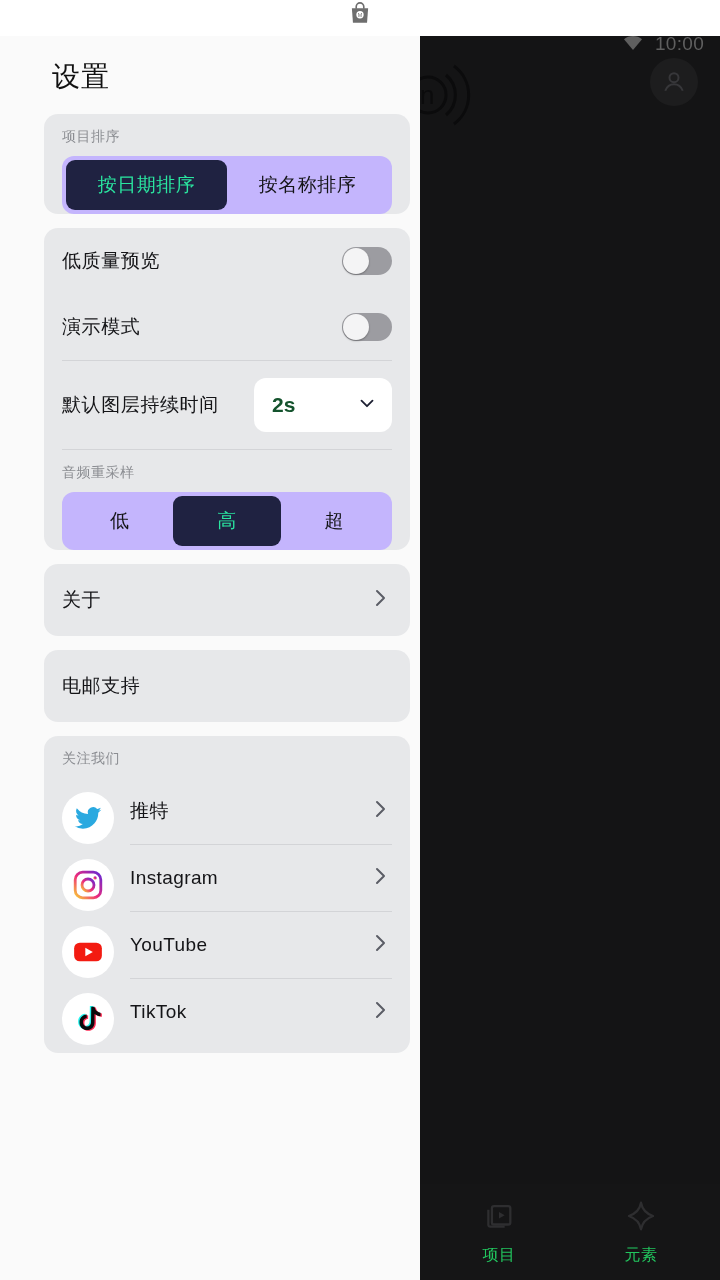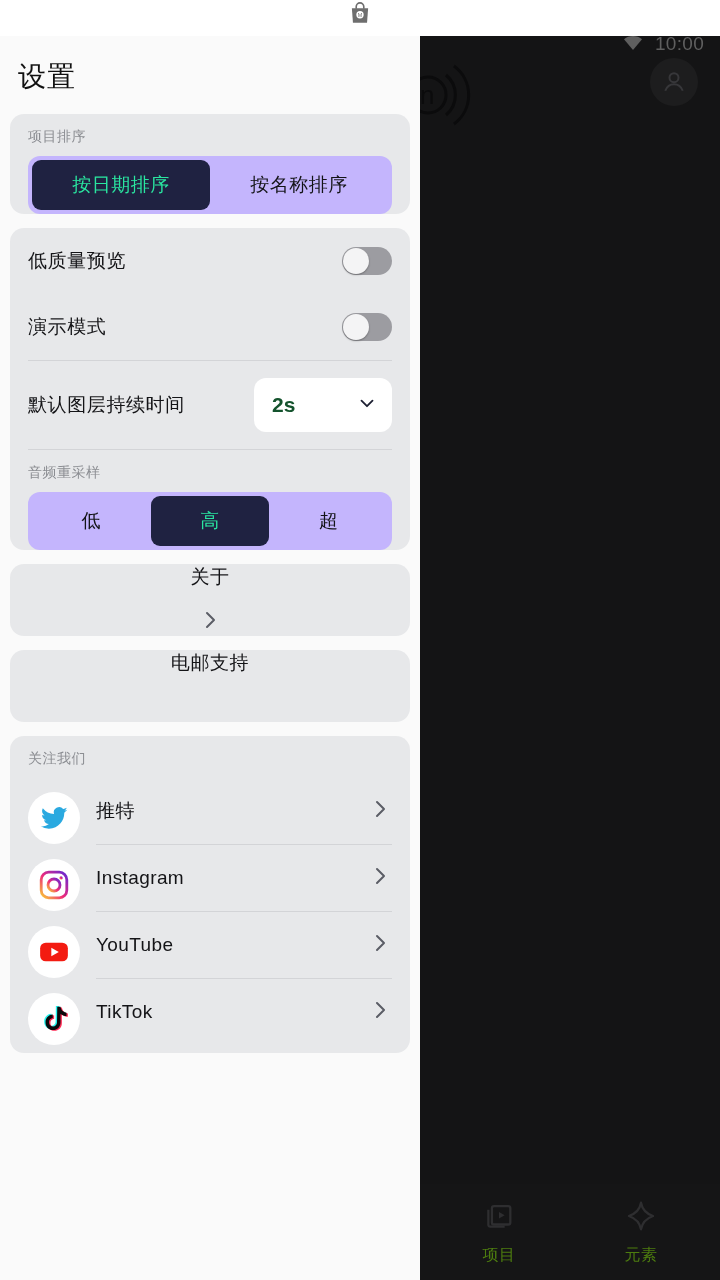"设置" .drawer { padding-left: none -> 34px }
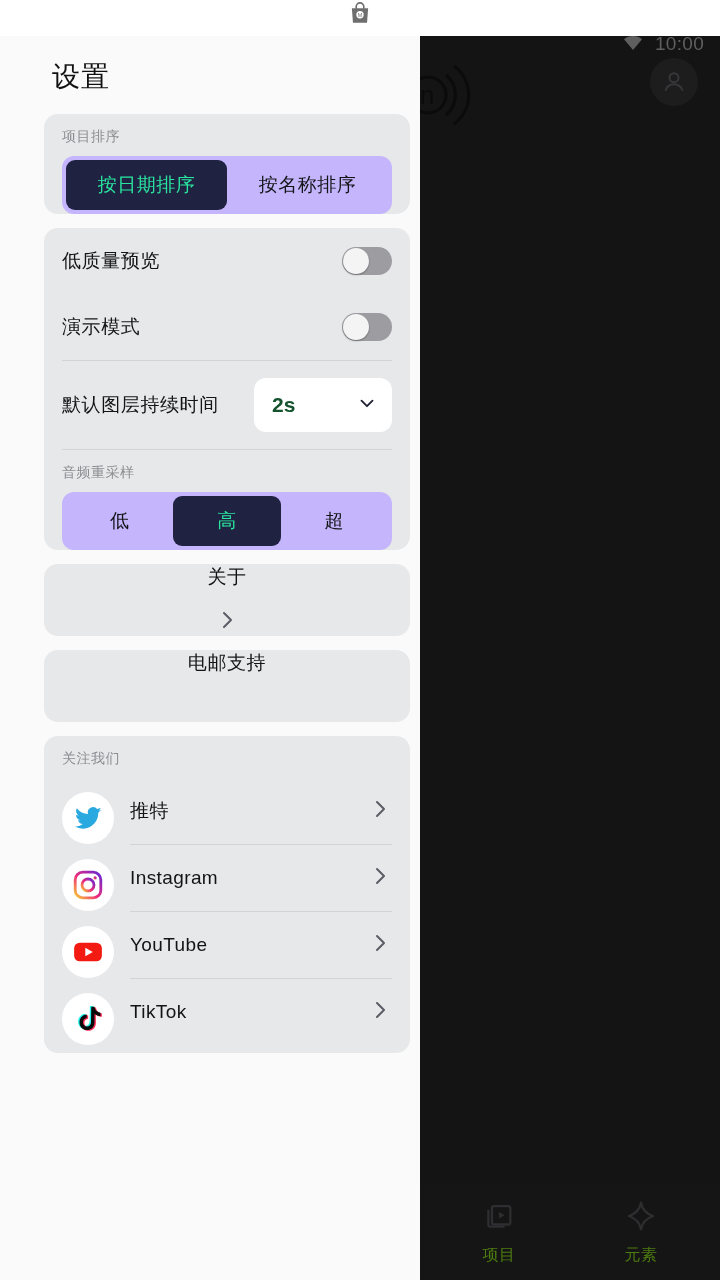"关于" .navcard { flex-direction: column -> none }
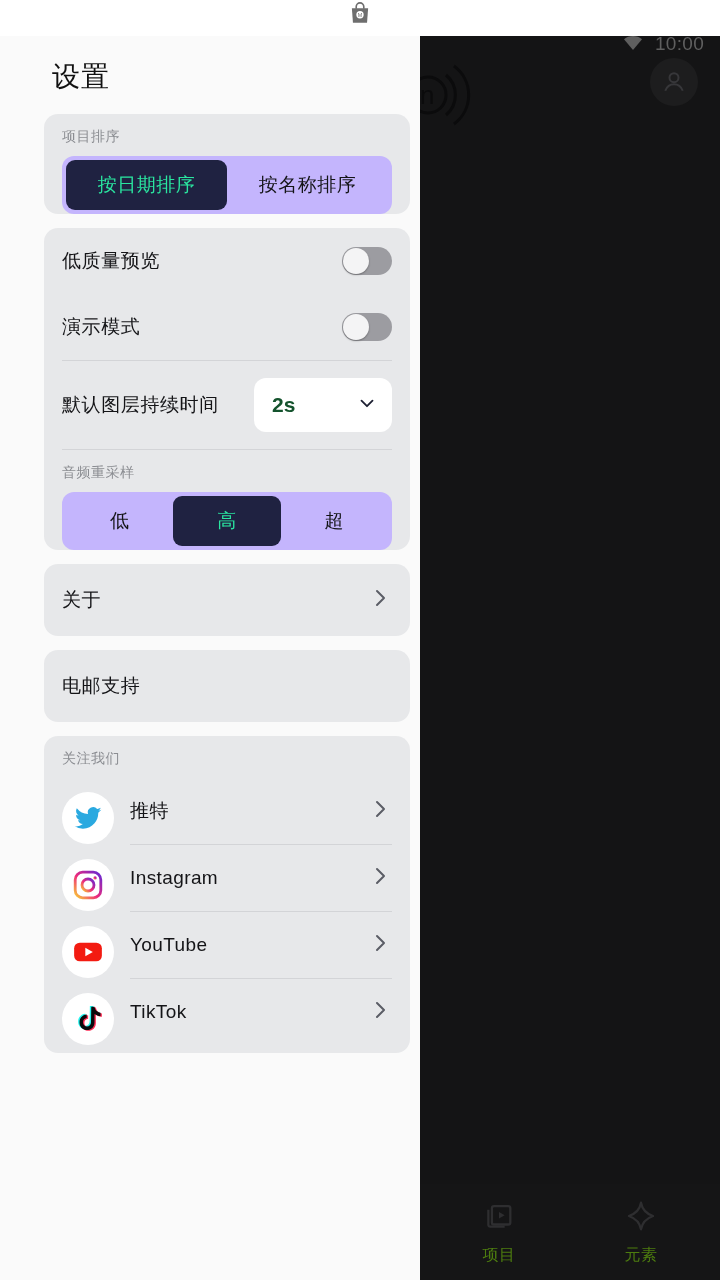"项目" .nav-label { color: #4d7c0f -> #22c55e }
